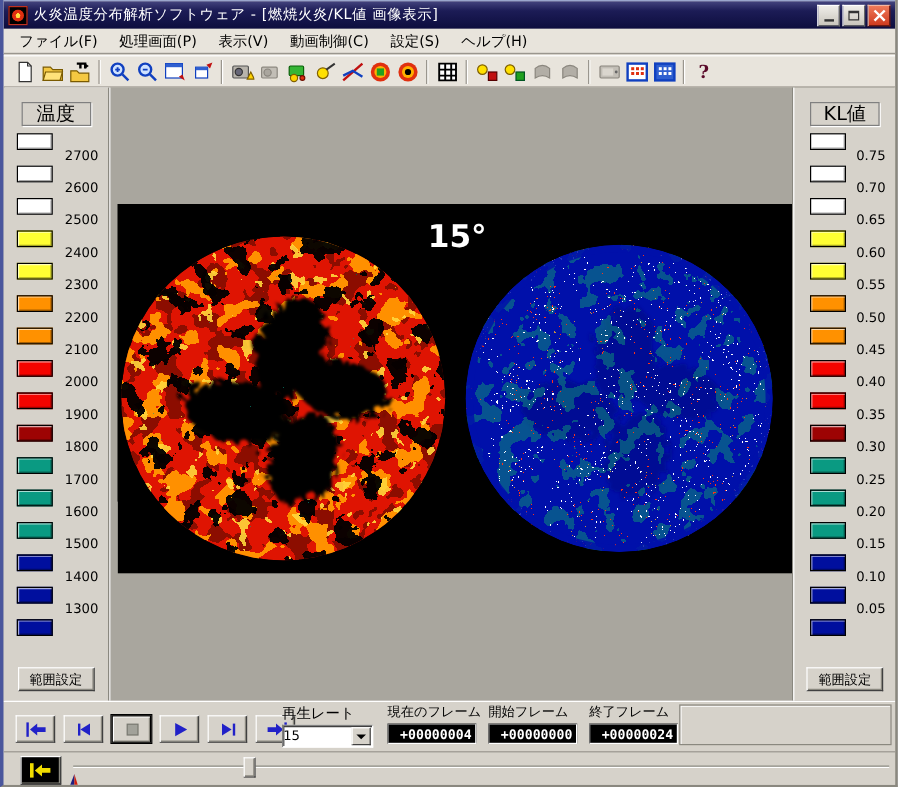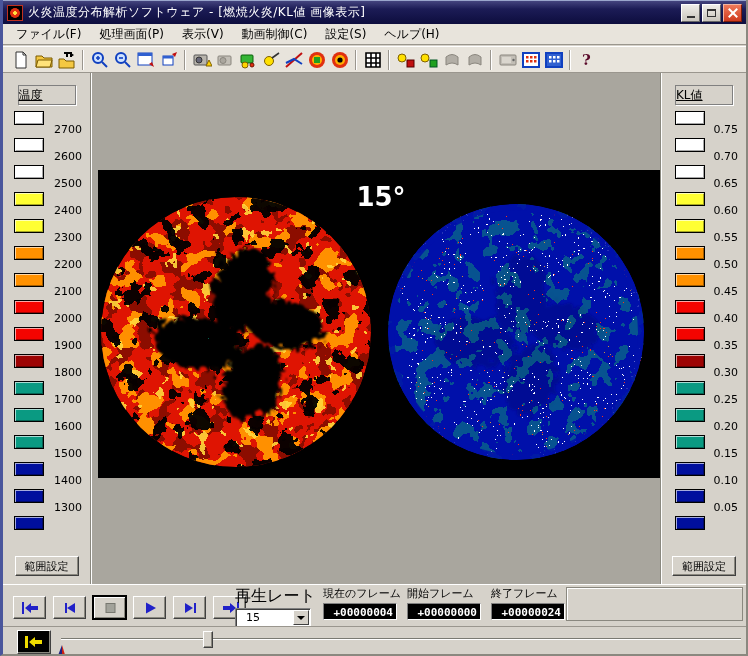"温度" .scale-header { font-size: 12px -> 16px; text-align: left -> center; text-decoration: underline -> none }
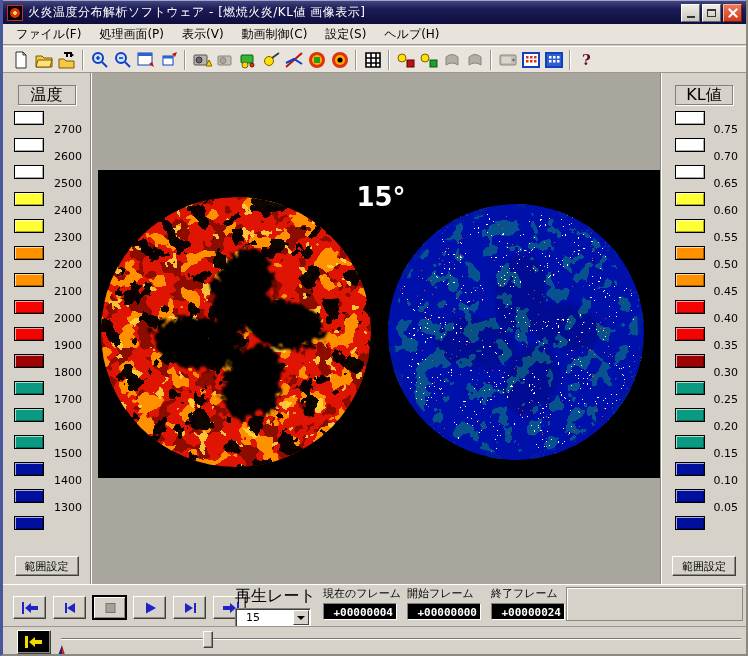"再生レート" .rate-label { font-size: 16px -> 12px }
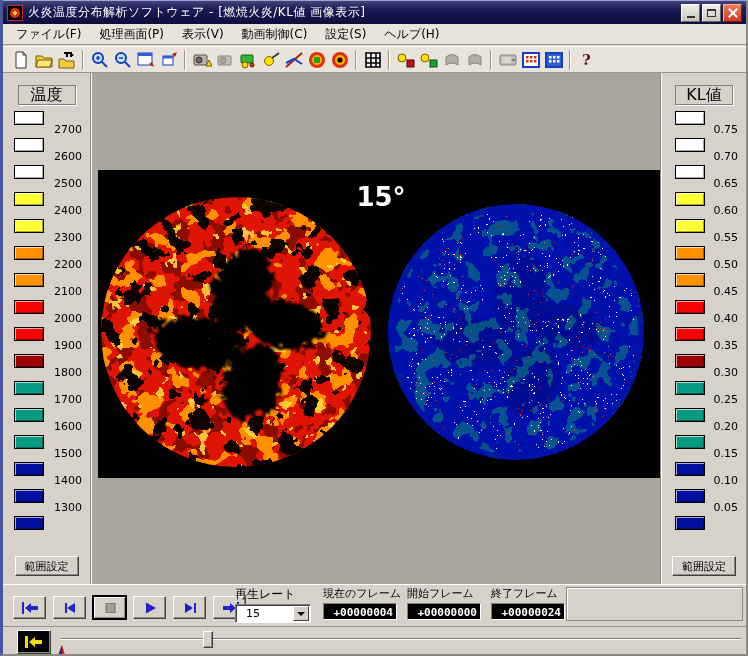"15" .dropdown-value { padding-left: 10px -> 0 }
